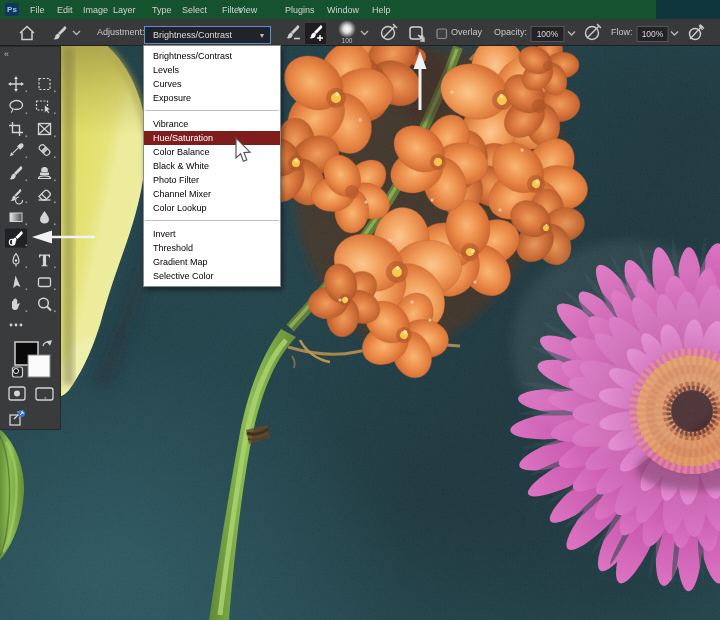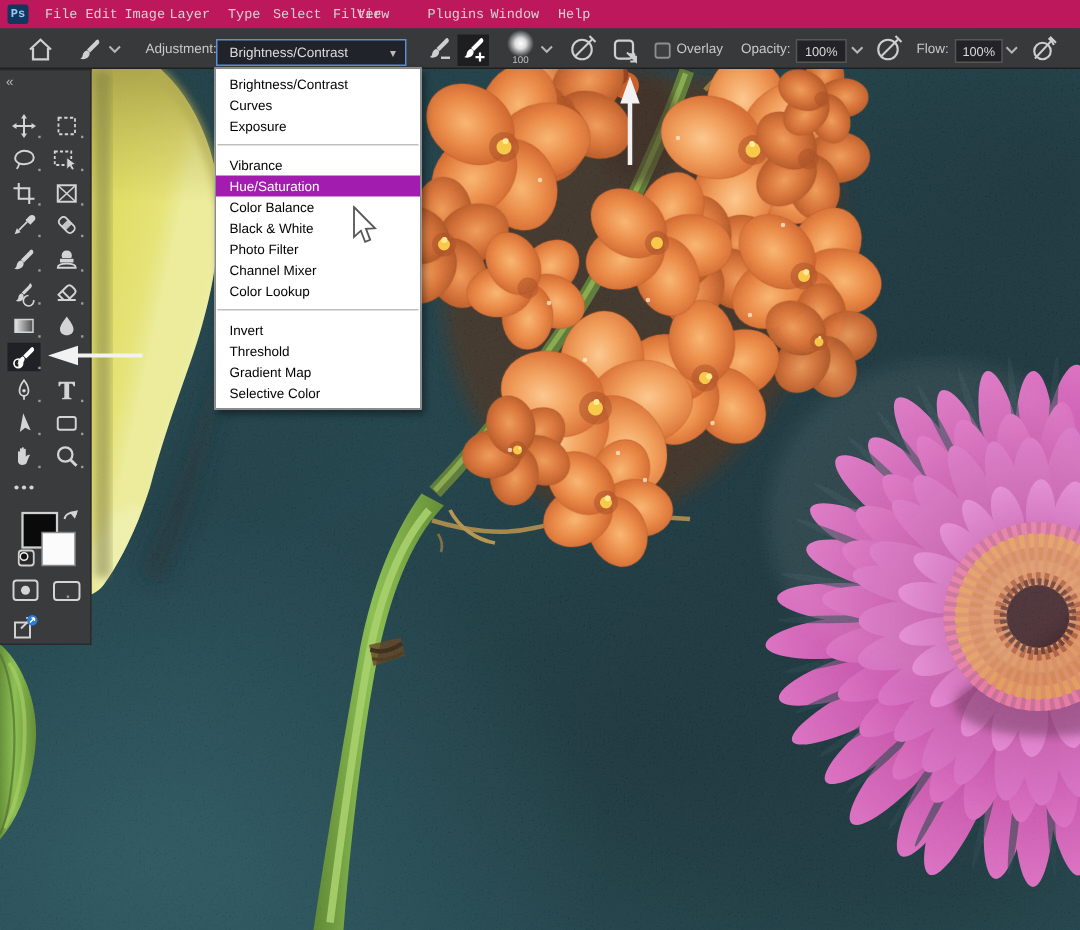"Ps" #menubar { background: #be185d -> #14532d; font-family: Liberation Mono, monospace -> none; width: 720px -> 656px }
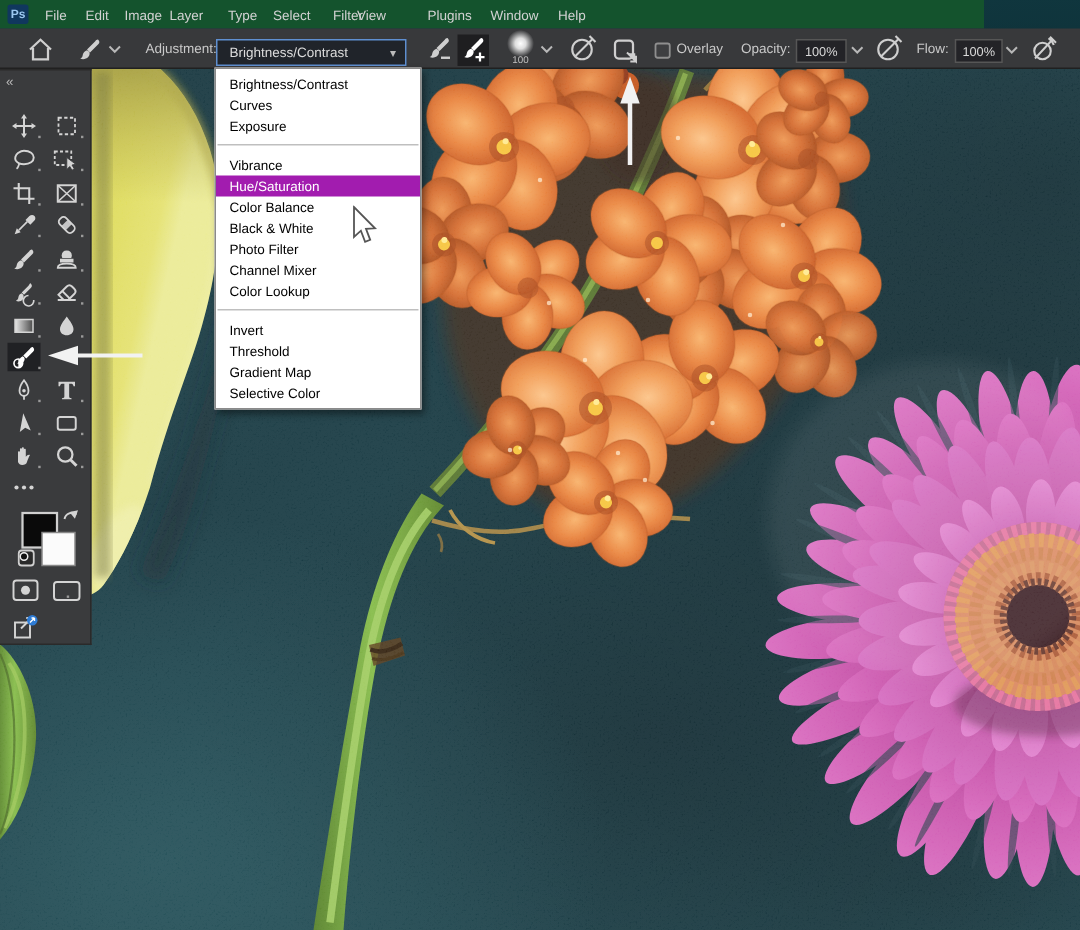"Levels" div.di { html: none -> <div>Levels</div> }
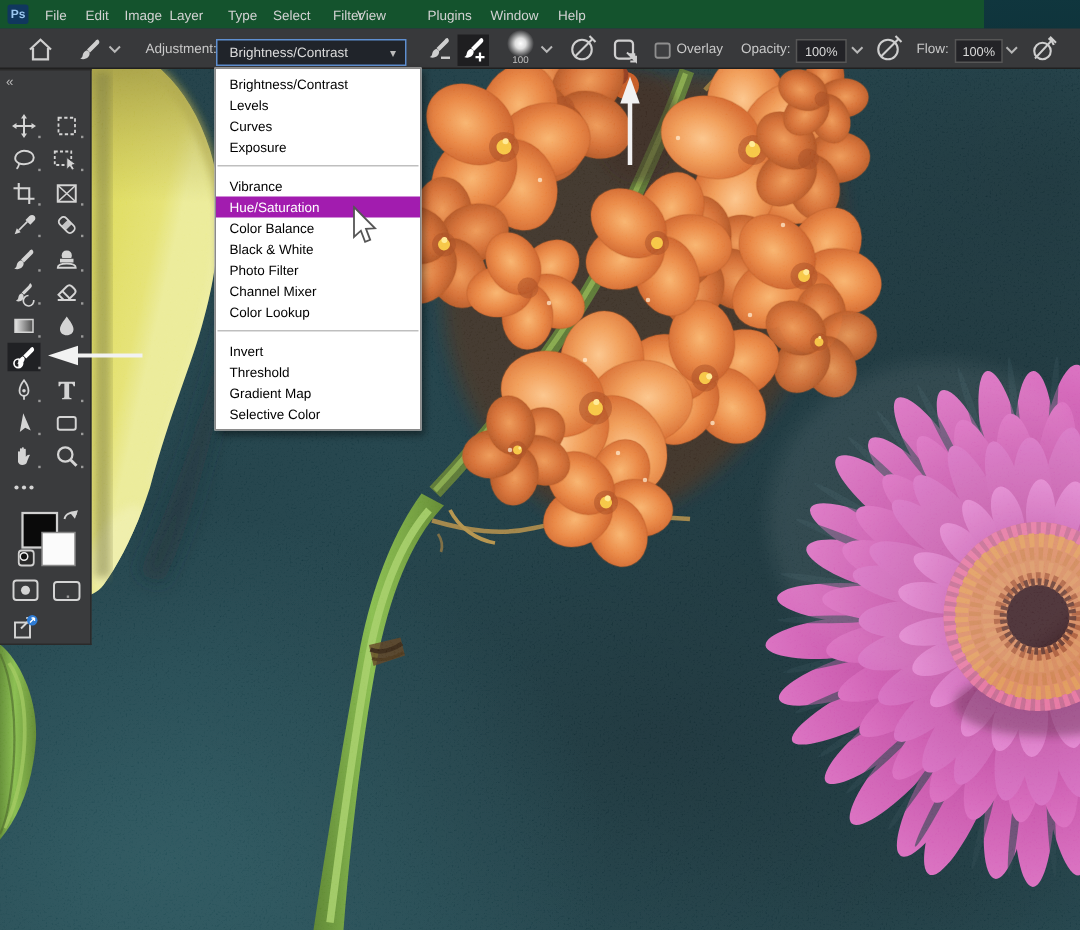"Hue/Saturation" .di.sel { background: #a21caf -> #7f1d1d }
